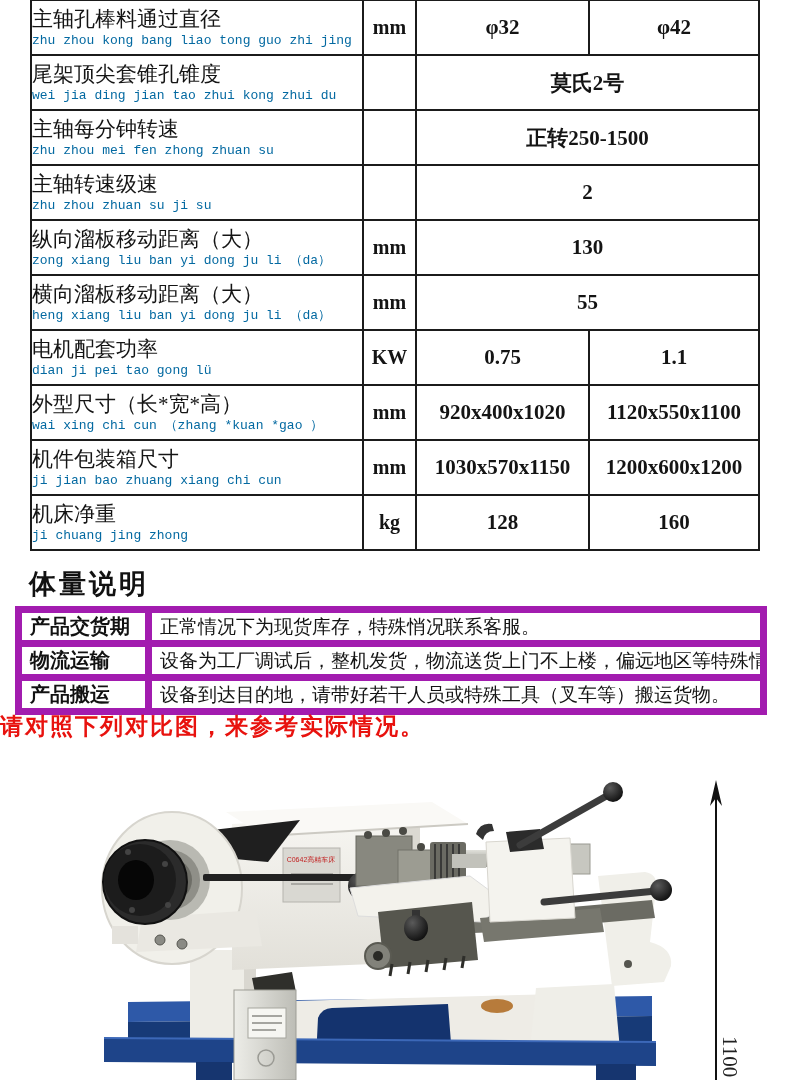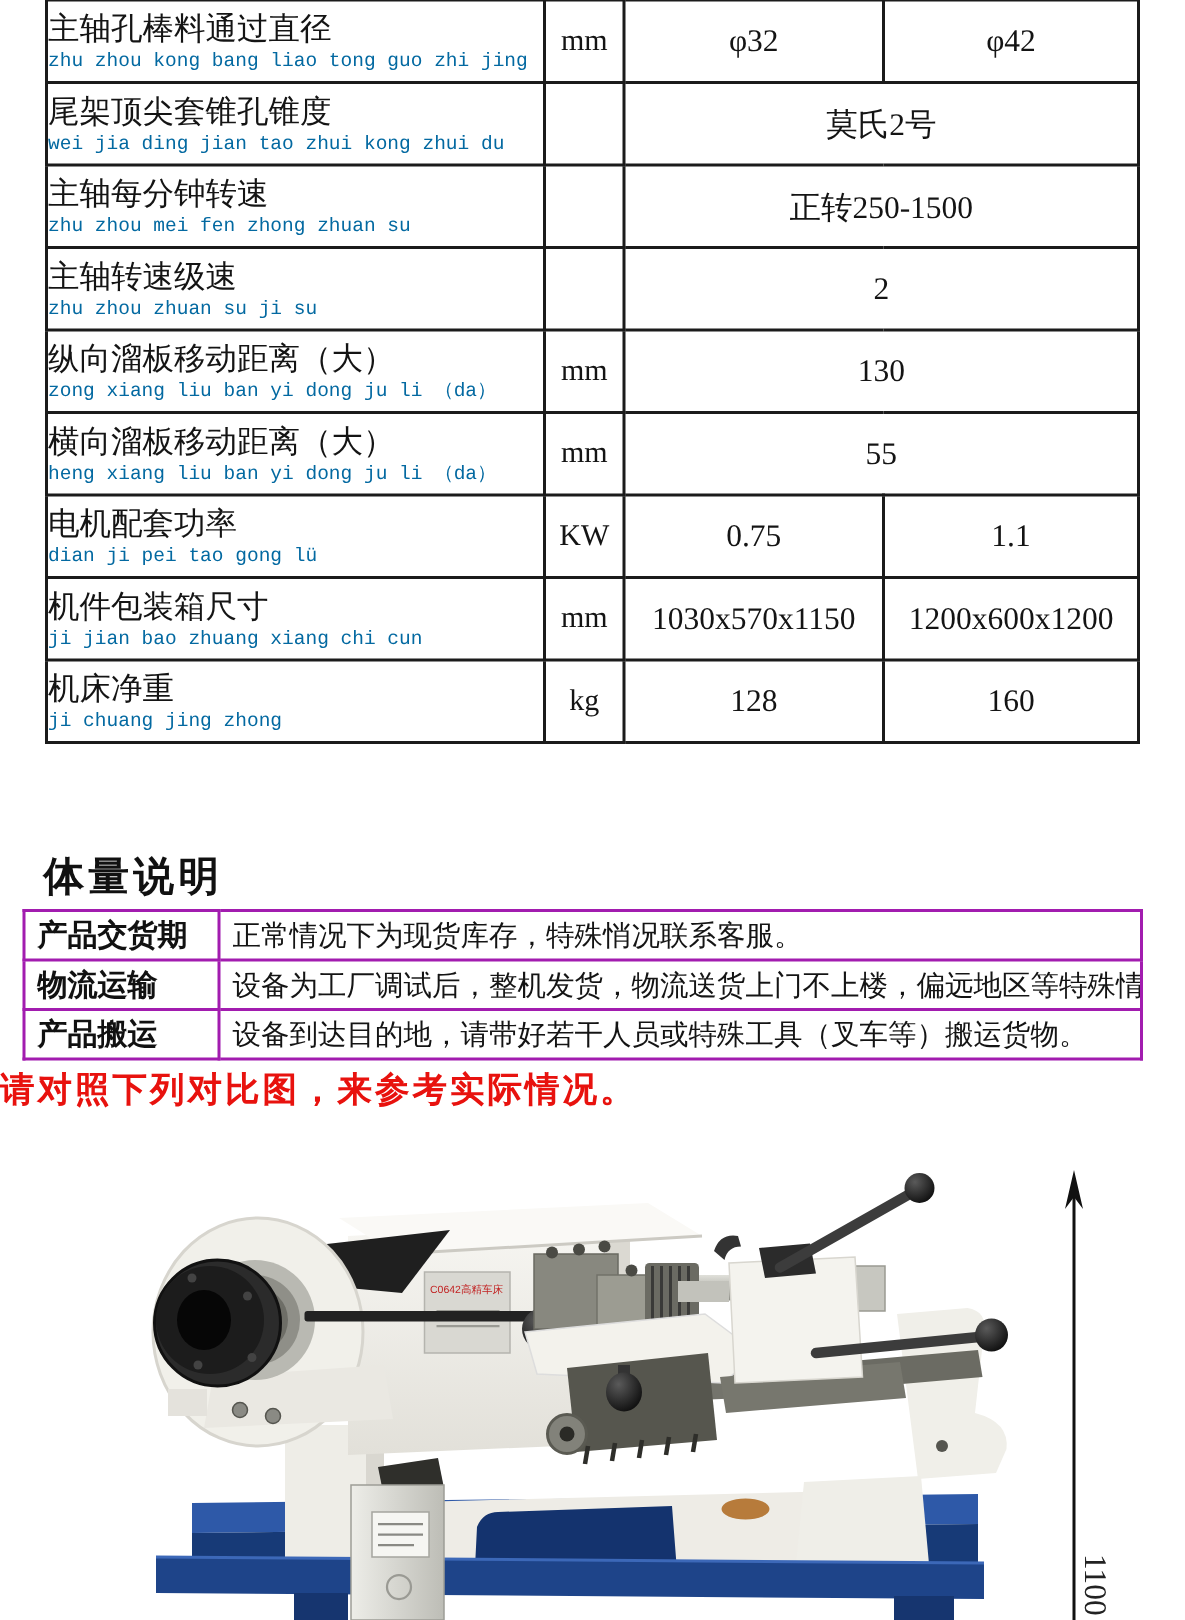"mm" td.unit,td.val { font-weight: none -> bold }
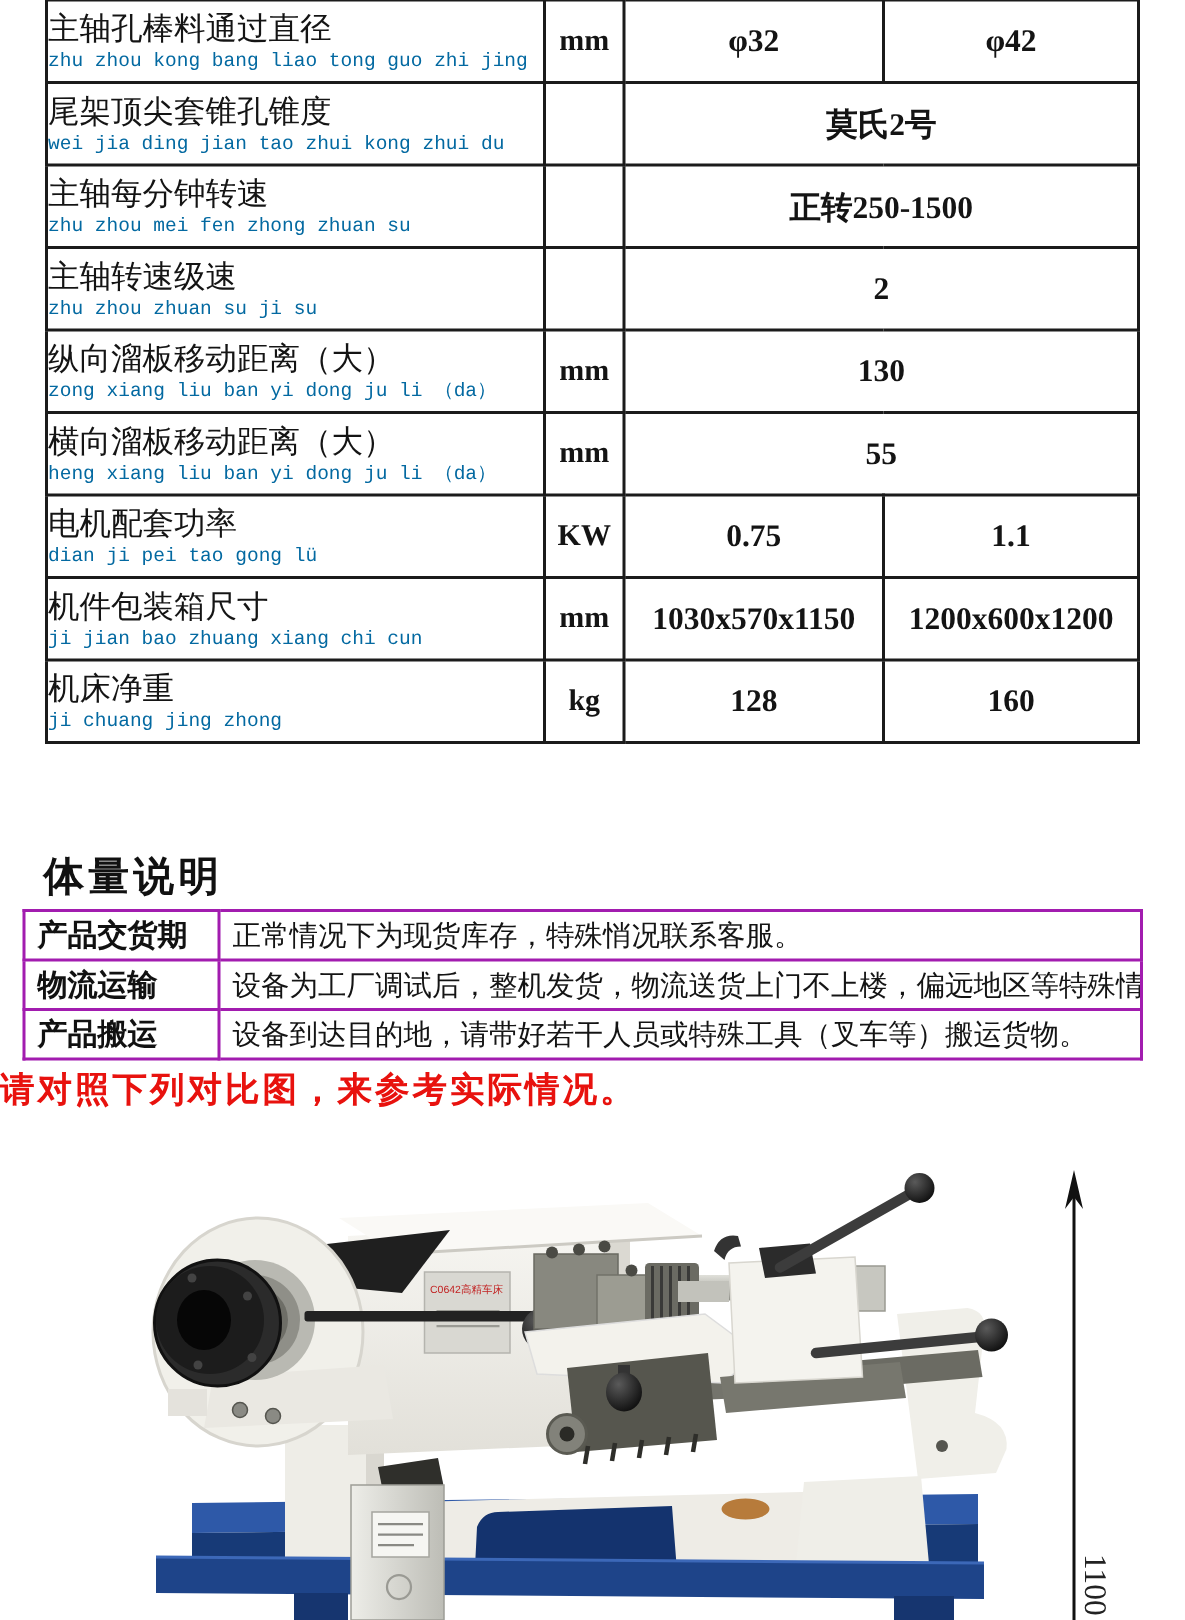"外型尺寸（长*宽*高）" tr { html: none -> <tr> <td> <div>外型尺寸（长*宽*高）</div> <div>wai xing chi cun （zhang *kuan *gao ）</div> </td> <td>mm</td> <td>920x400x1020</td> <td>1120x550x1100</td> </tr> }
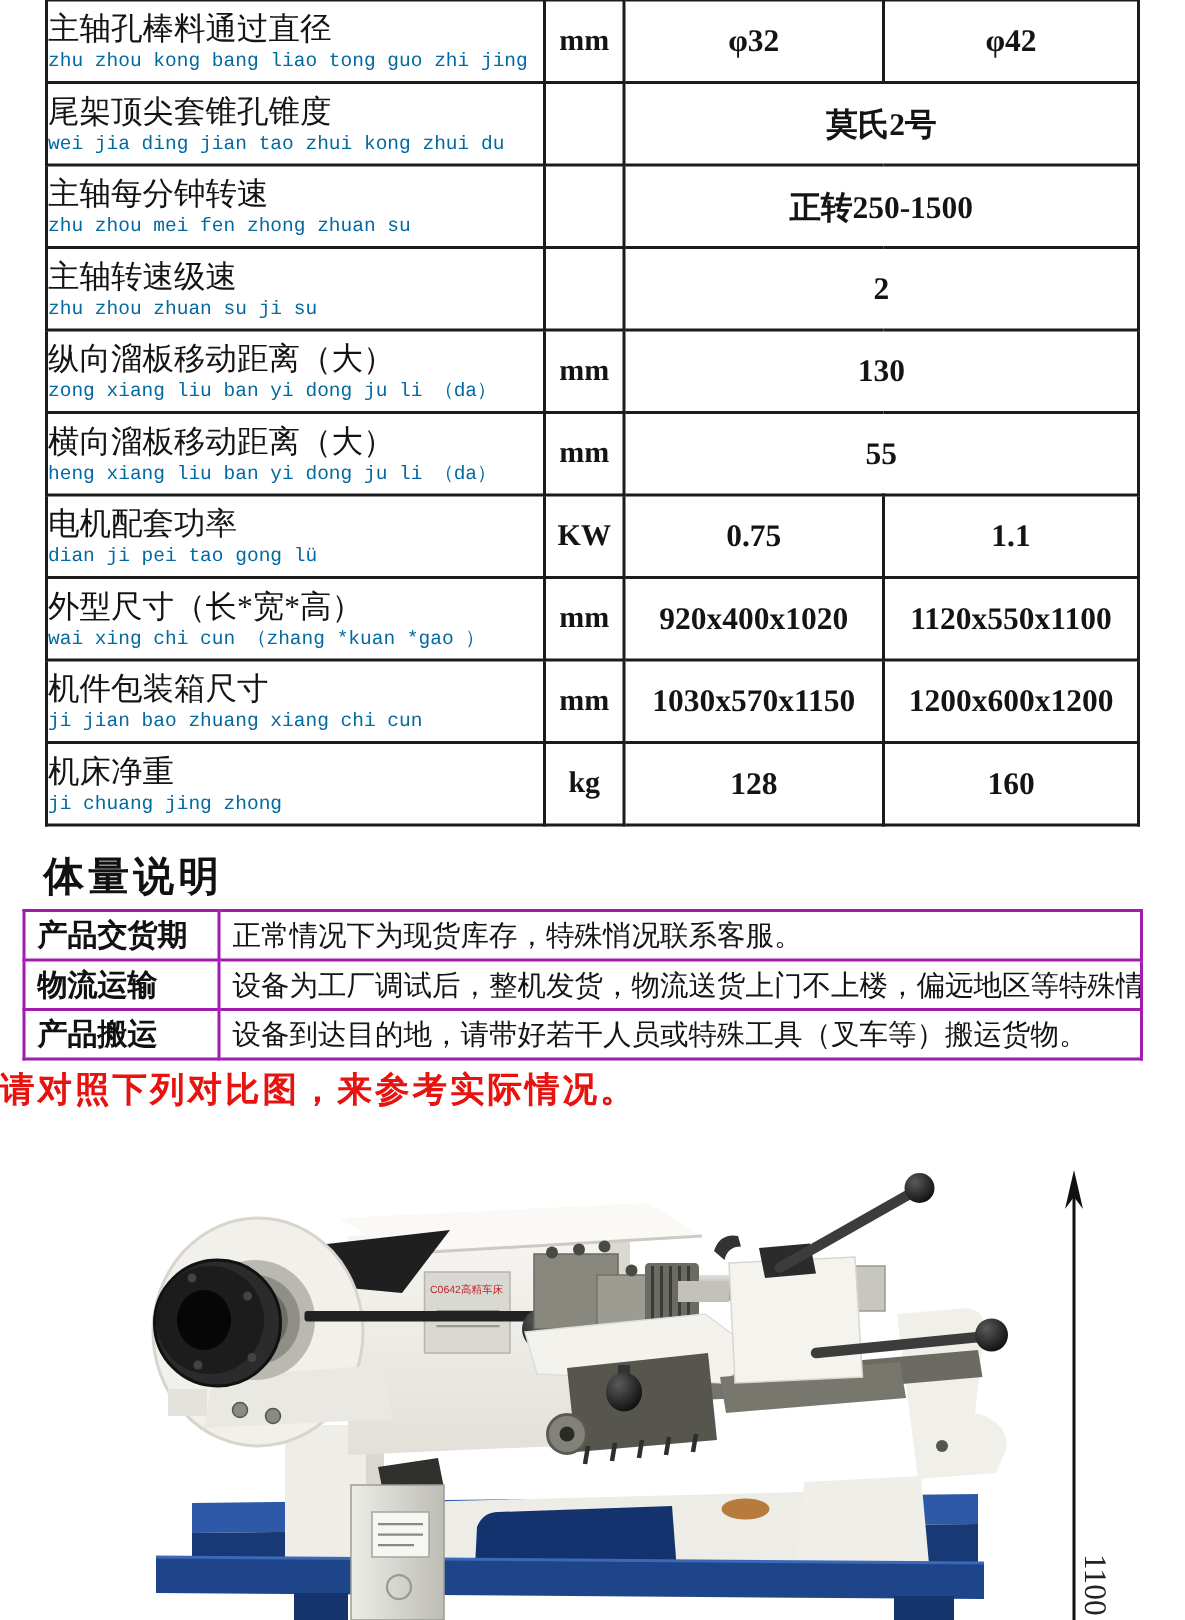"产品交货期" table.info td { border: 2px solid #a21caf -> 7px solid #a21caf }
